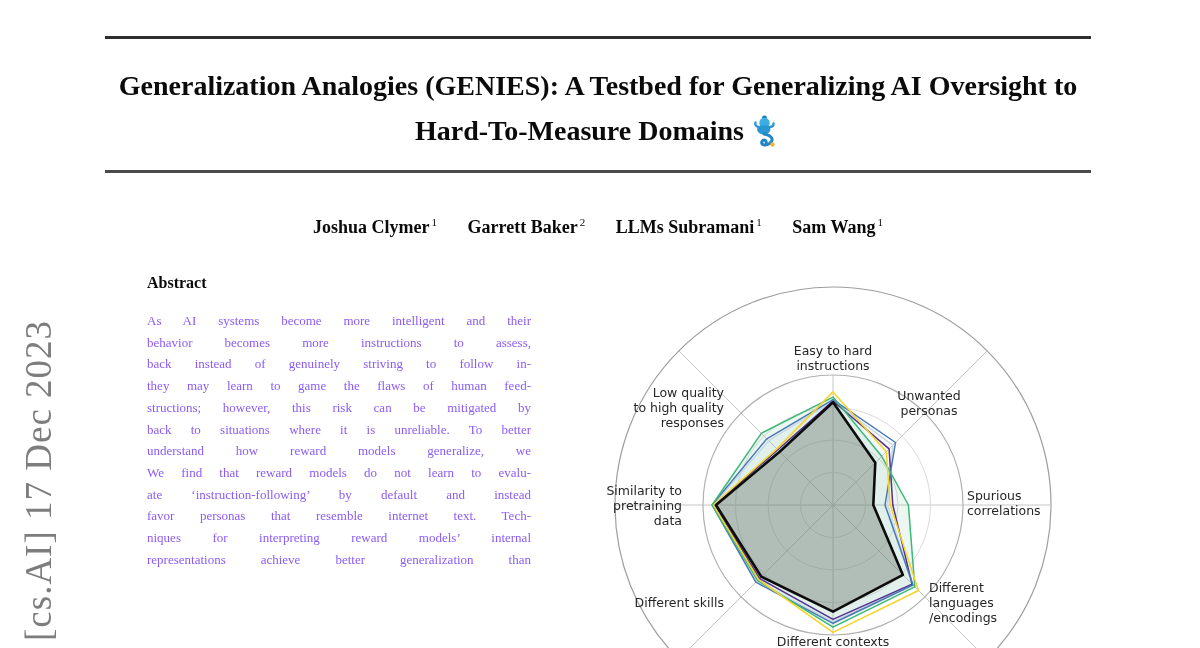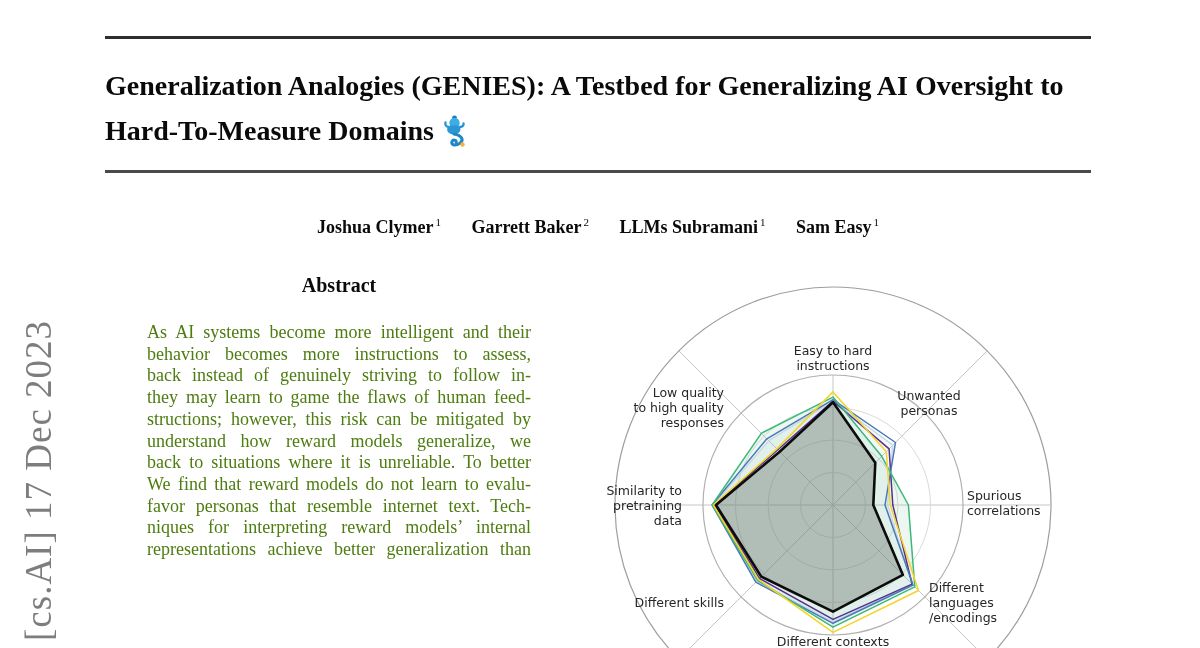"Generalization Analogies (GENIES): A" .title-block { text-align: none -> center }
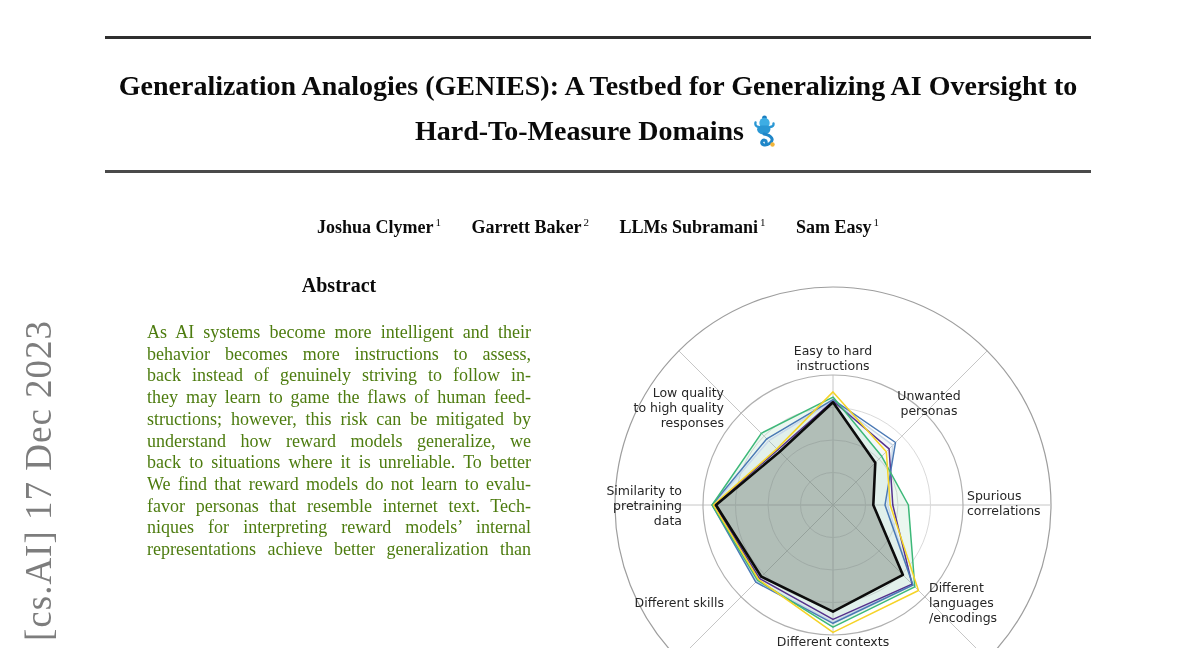"Sam Easy" span { text: Easy -> Wang }
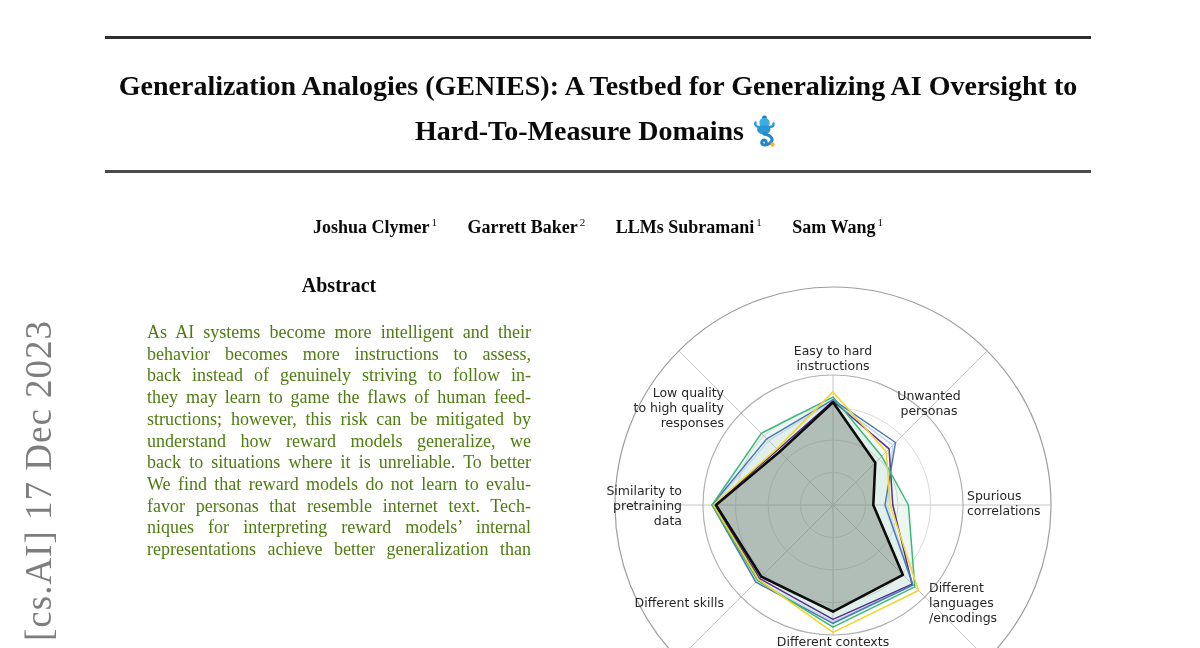"Abstract" .abstract-head { font-size: 20px -> 16px; margin-bottom: 25px -> 18px; text-align: center -> left }
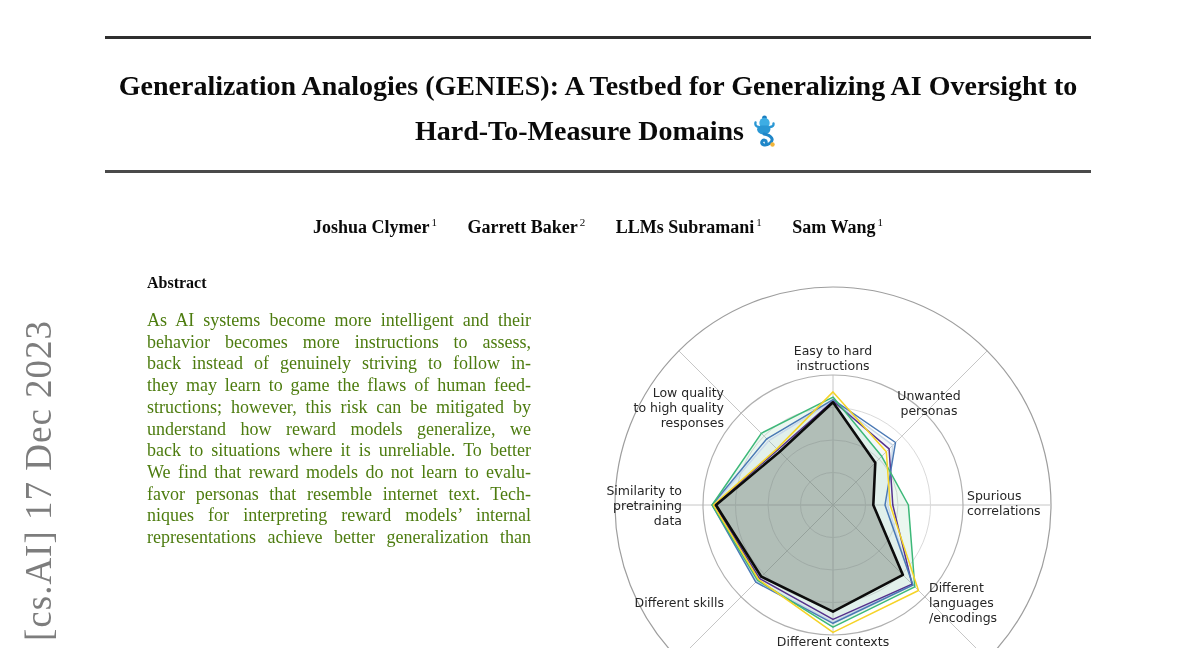"As AI systems become more" .abstract-body { color: #4d7c0f -> #8b5cf6; font-size: 18px -> 13px }
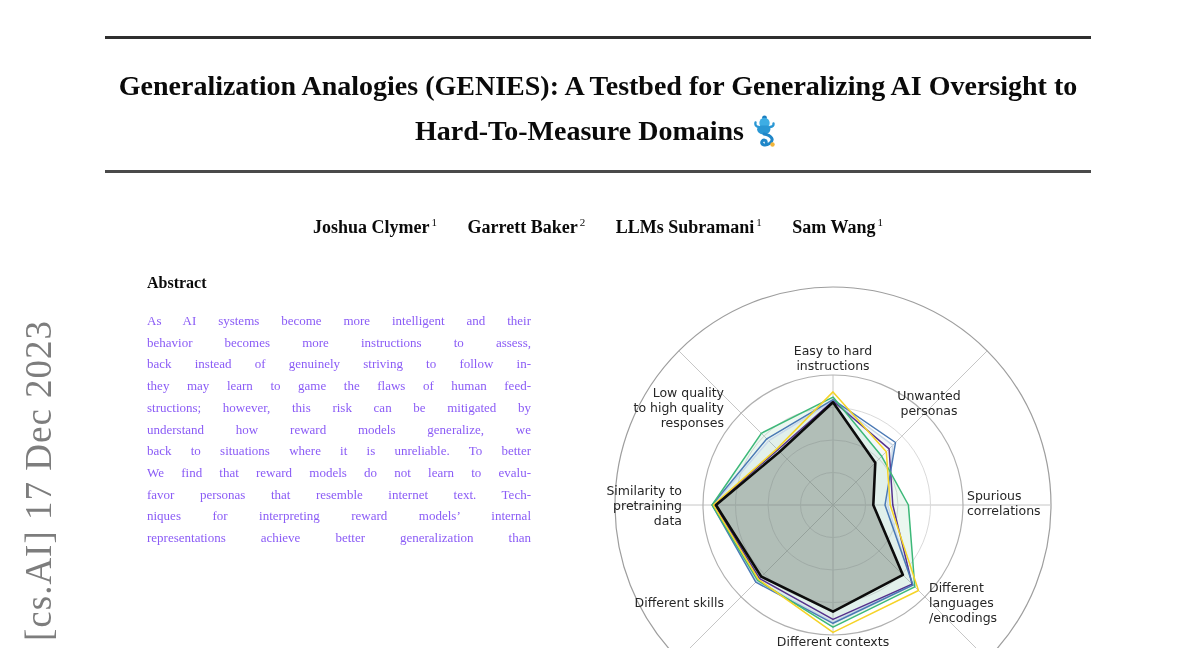"understand how reward models generalize," div.abs-line { order: before "back to situations where it" -> after "back to situations where it" }
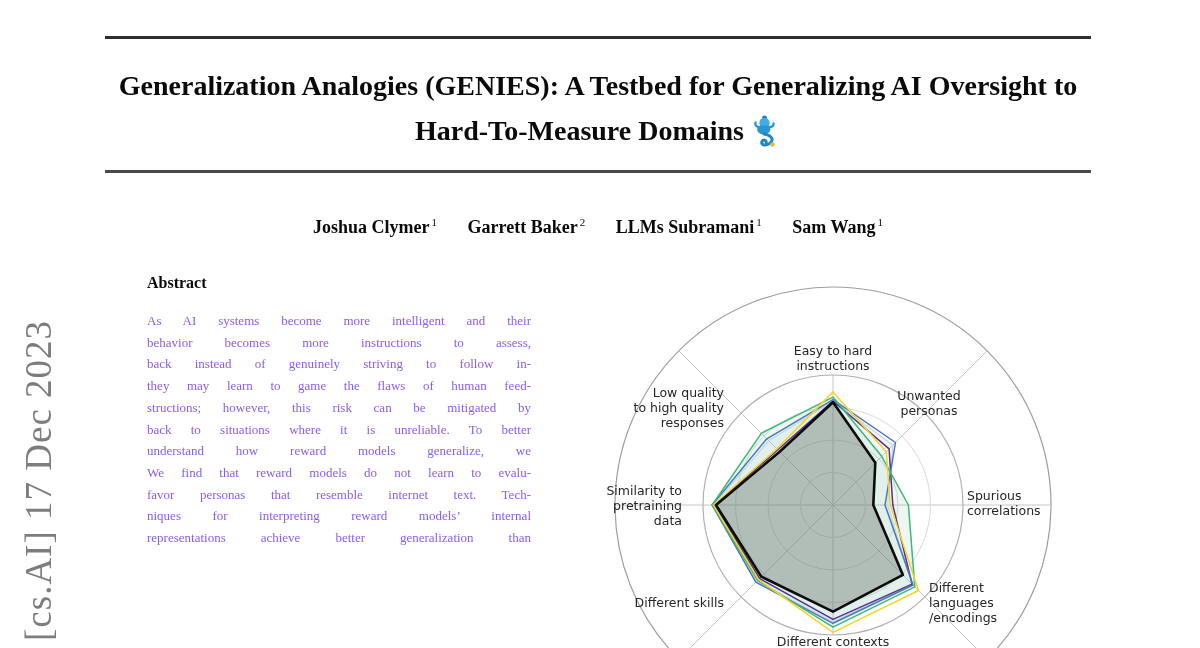"ate ‘instruction-following’ by default" div.abs-line { html: none -> <div>ate ‘instruction-following’ by default and instead</div> }
